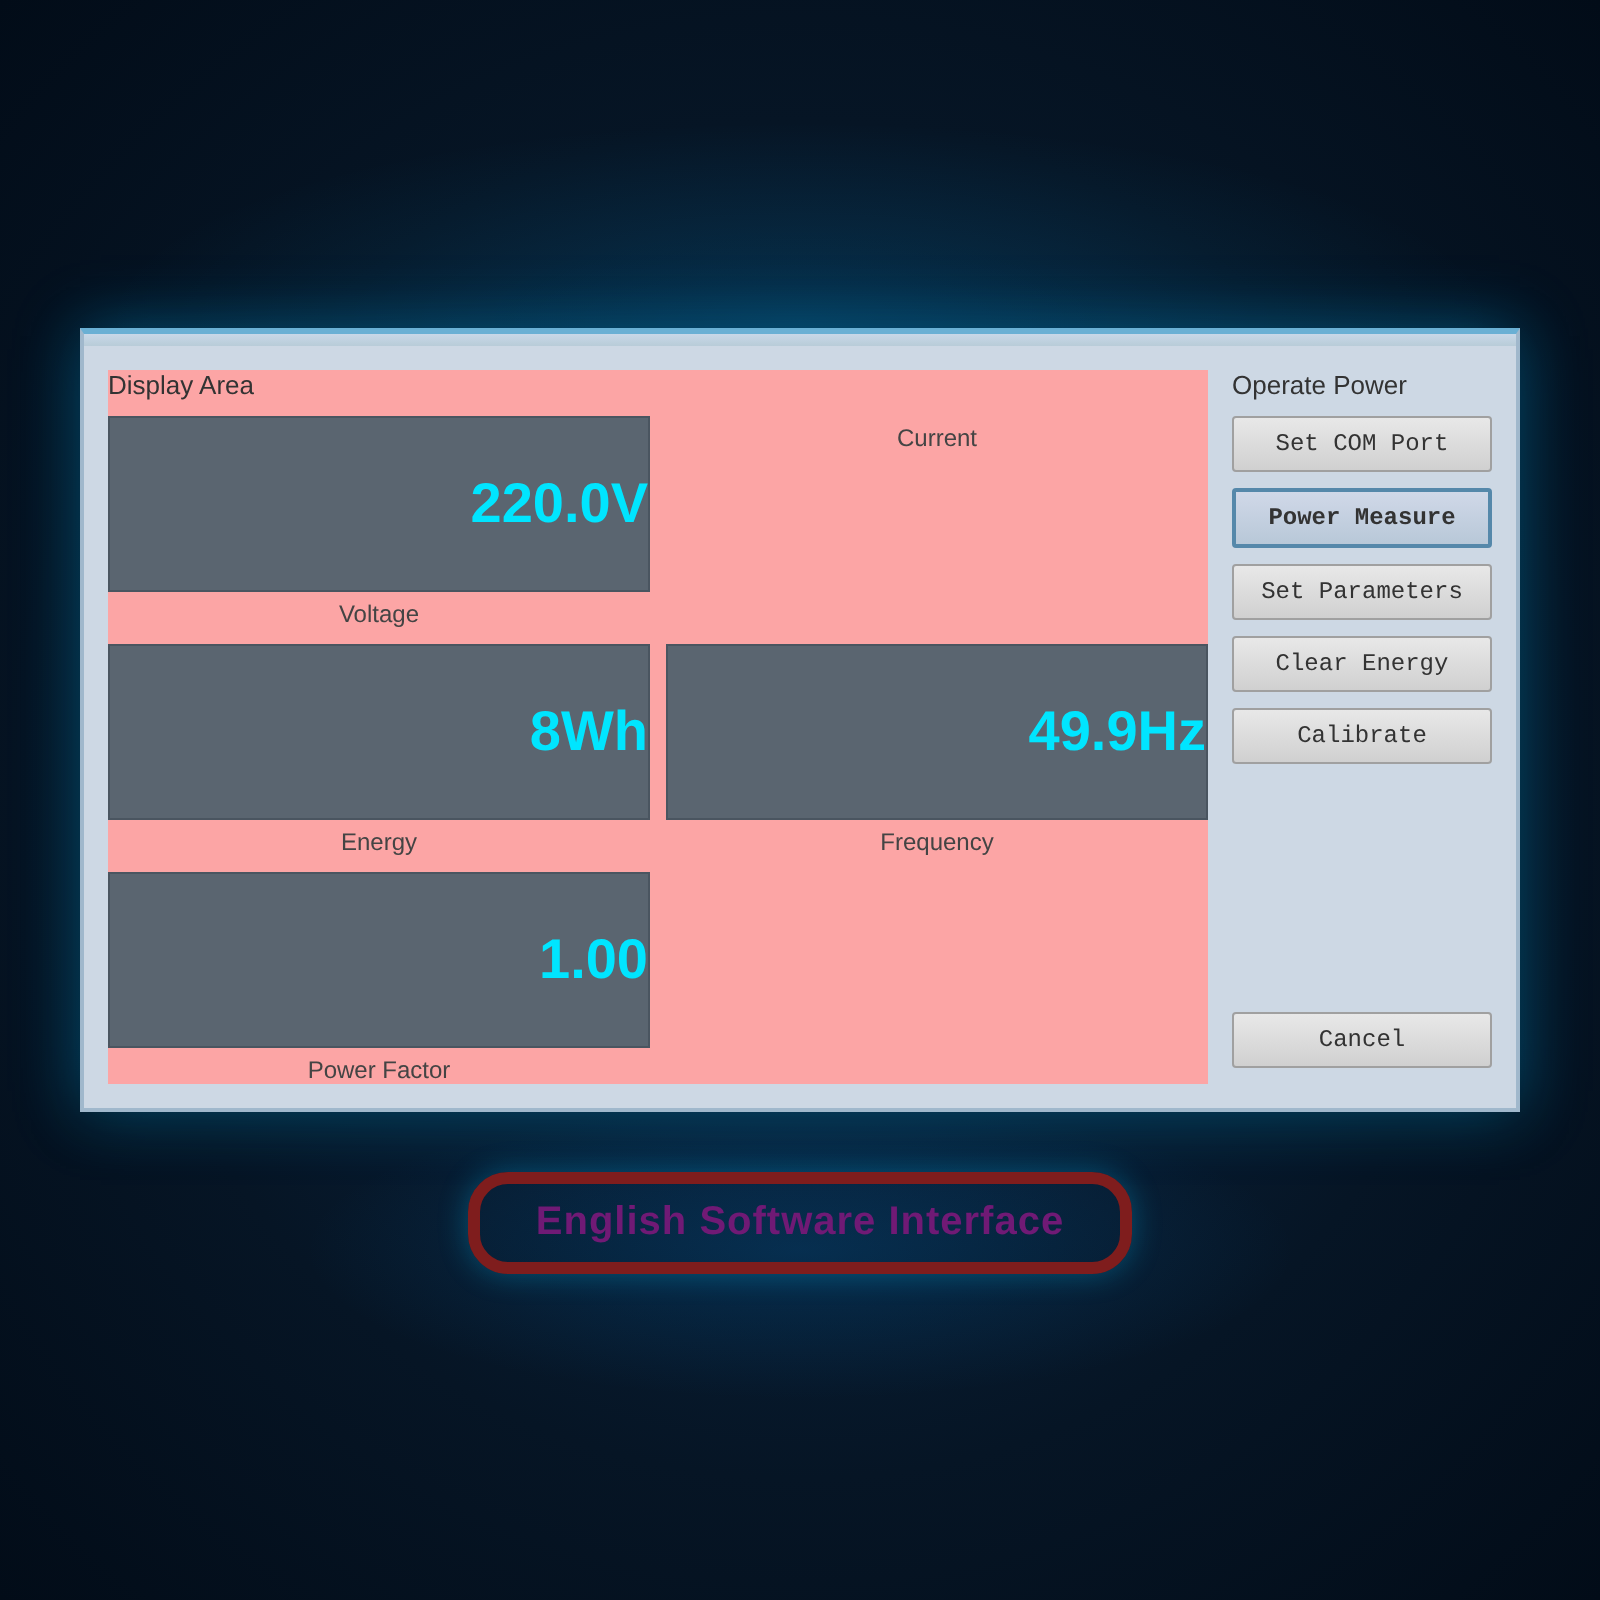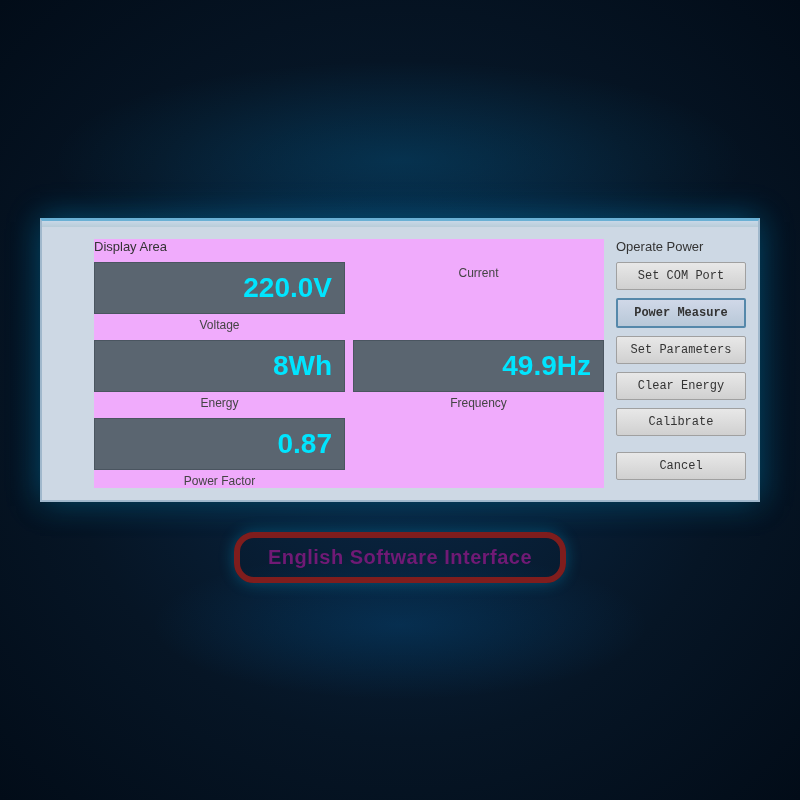"Display Area" .display-area { background: #f0abfc -> #fca5a5; margin-left: 40px -> none }
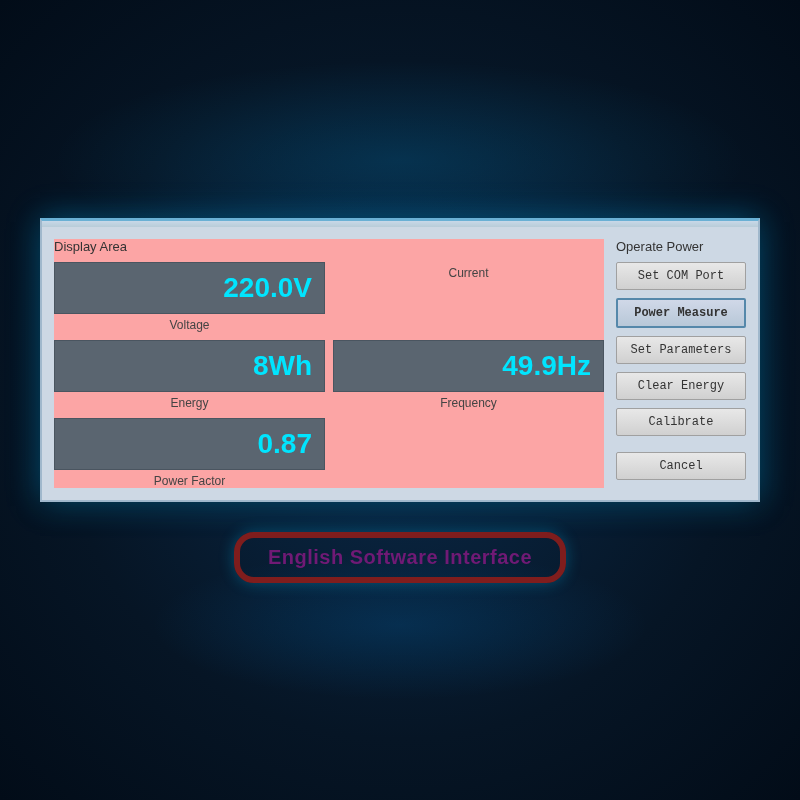"220.0V" .meter-display { height: 52px -> 88px; padding-right: 12px -> none }
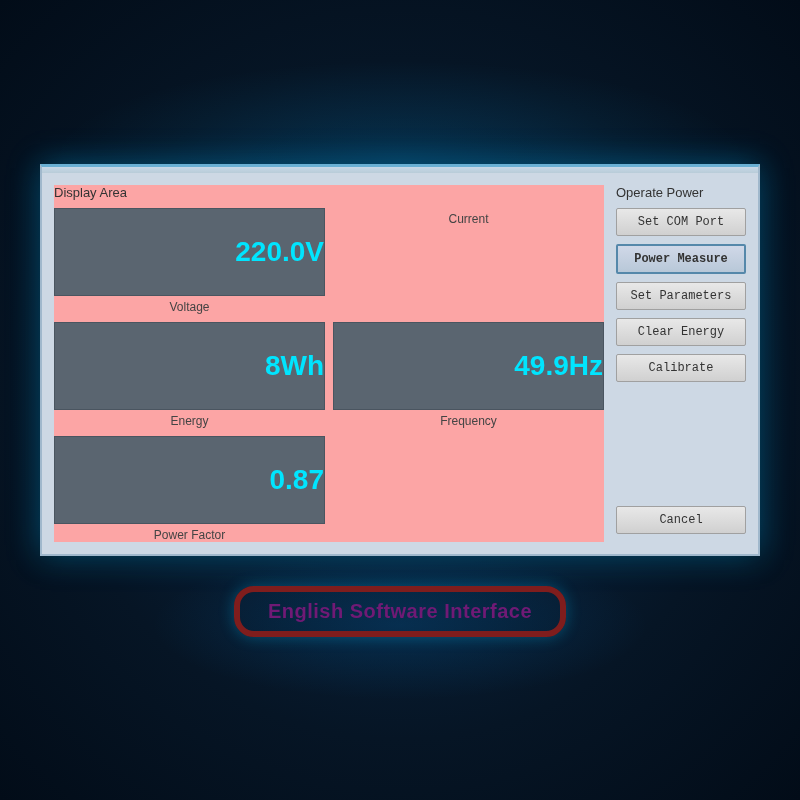"0.87" span.meter-value { text: 0.87 -> 1.00 }
